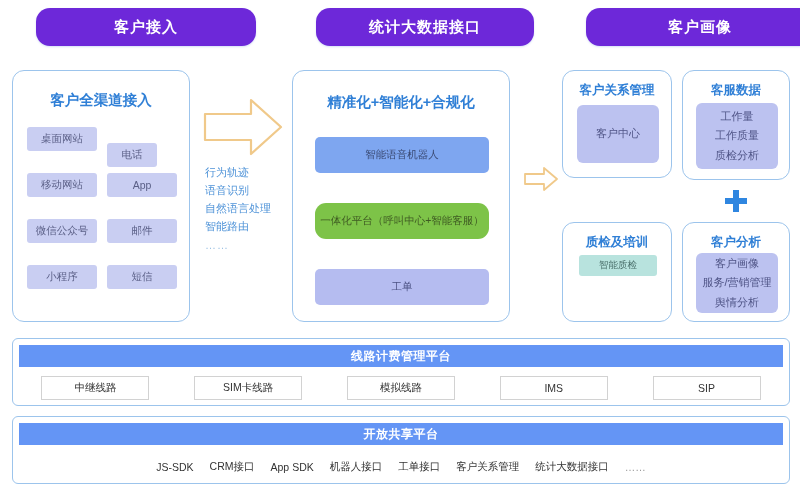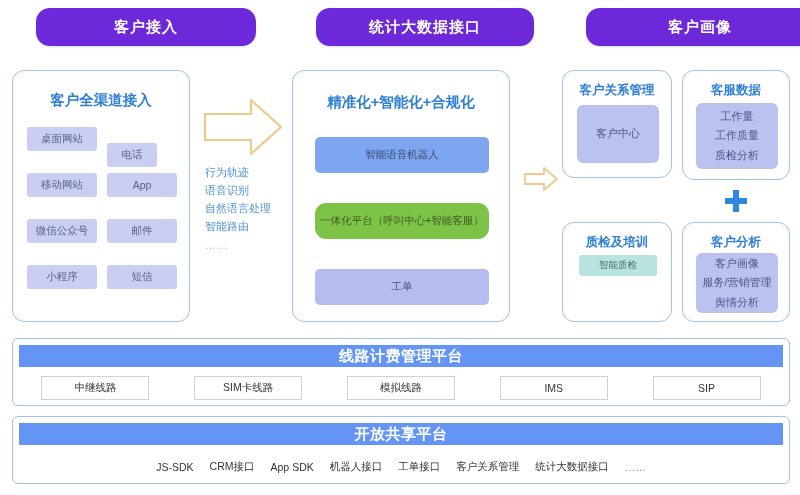"线路计费管理平台" .plat-bar { font-size: 15px -> 12px }
